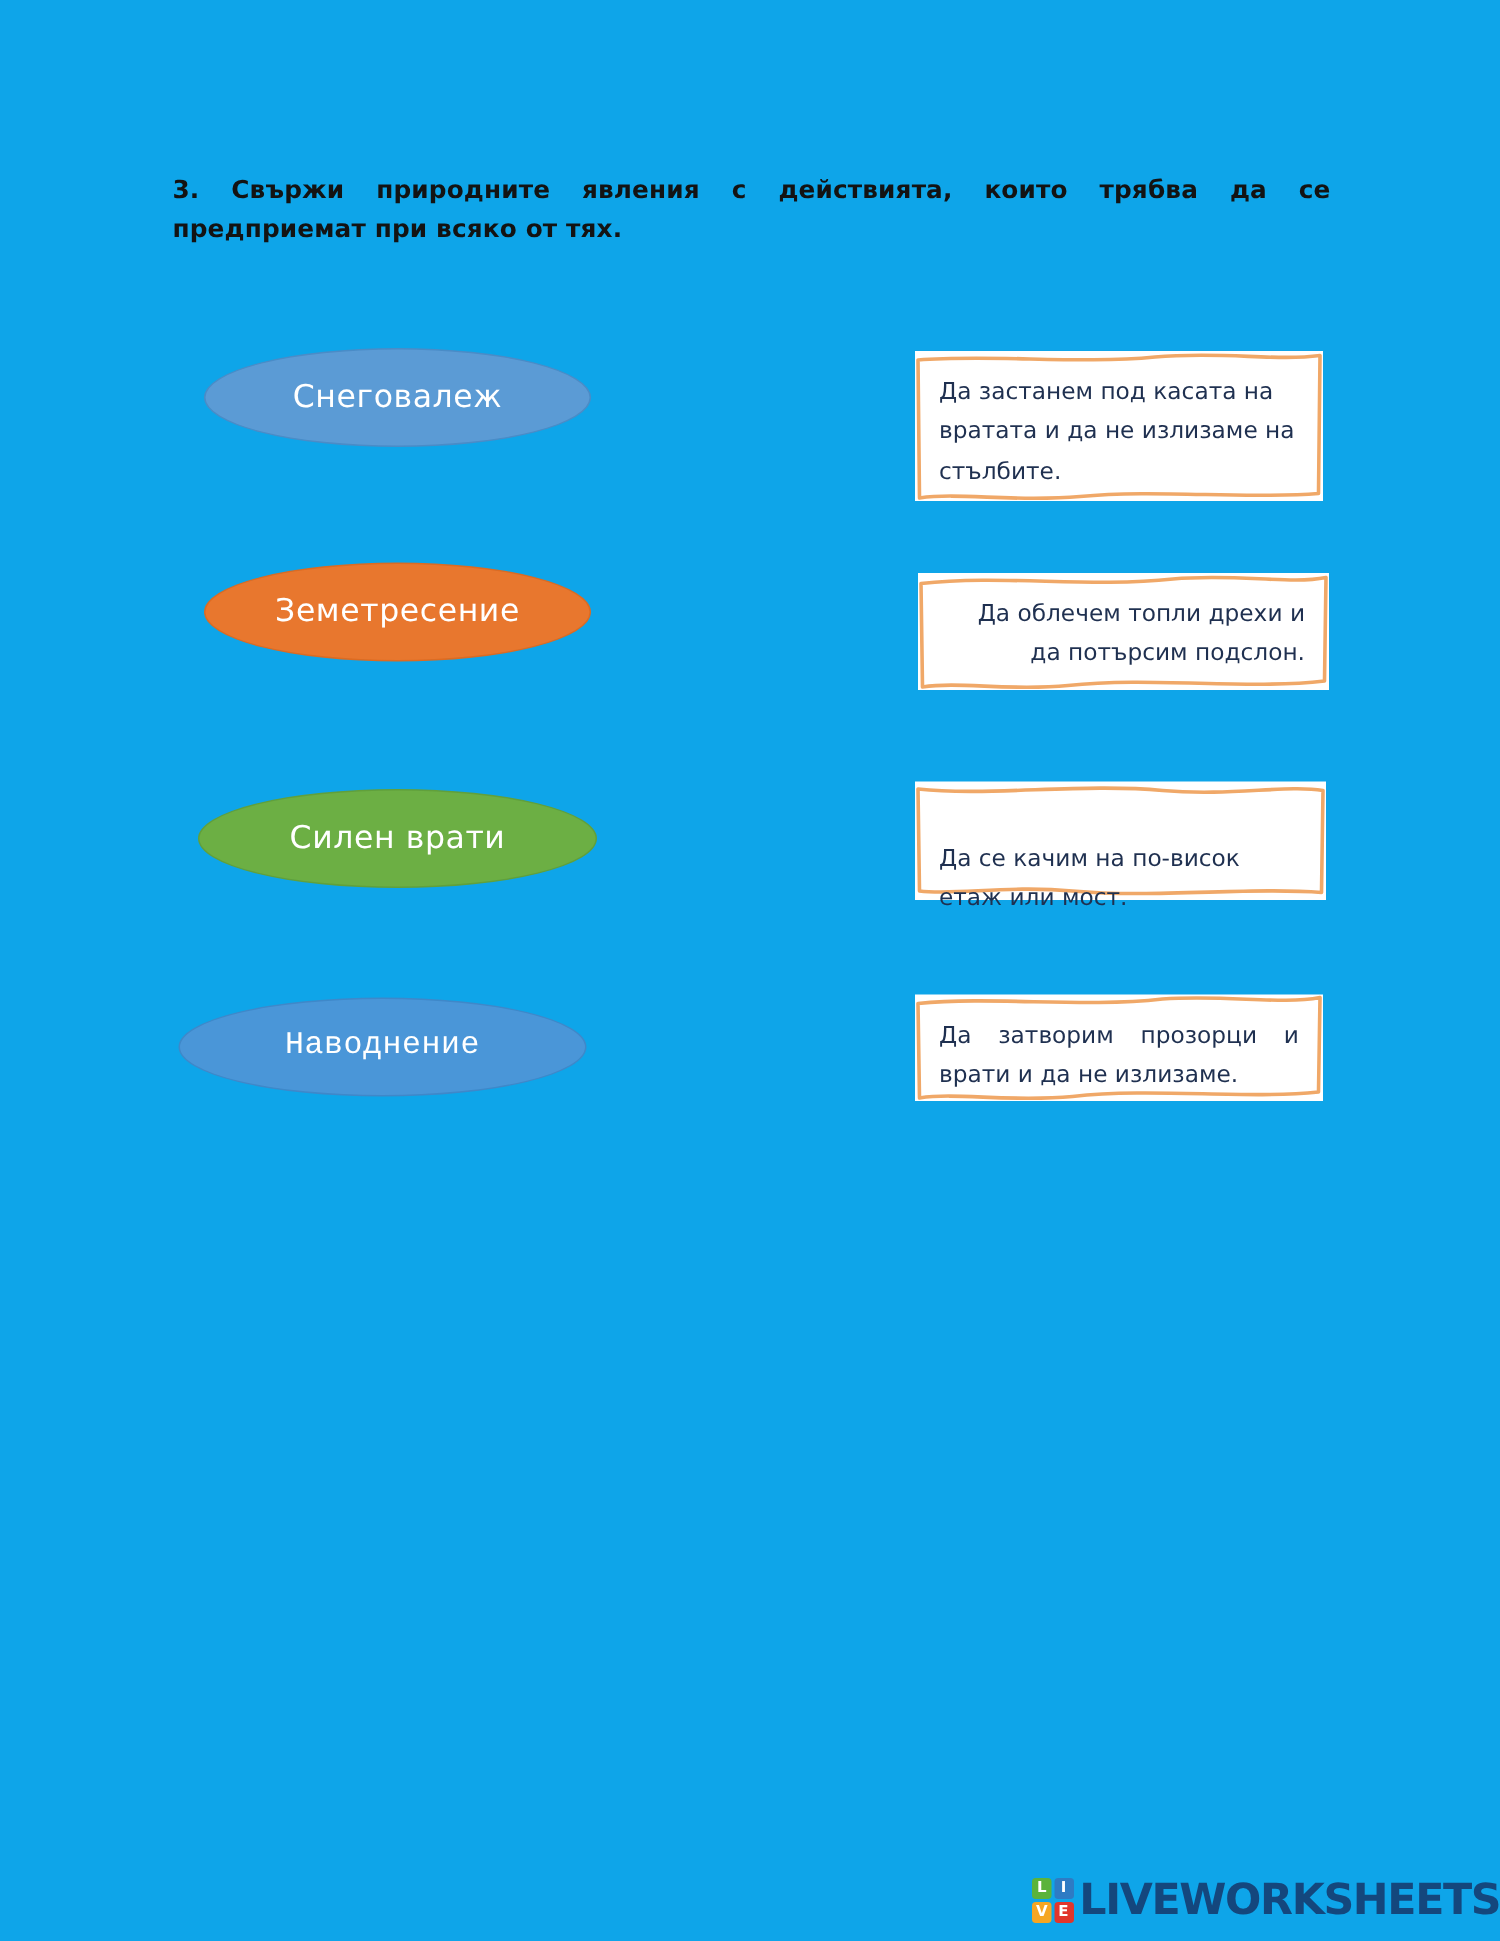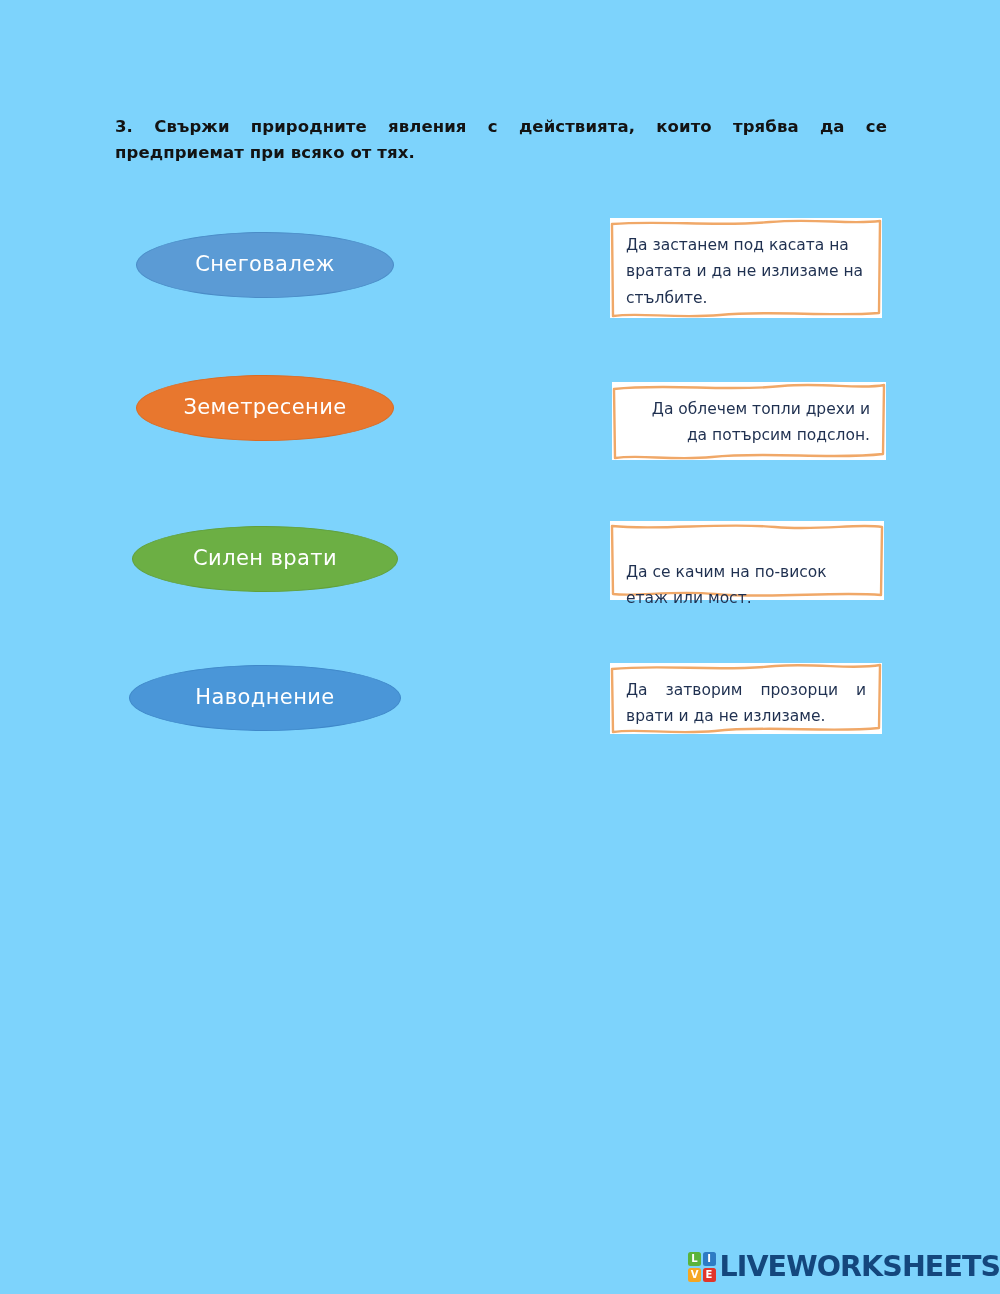"3. Свържи природните явления с" .page { background: #7dd3fc -> #0ea5e9 }
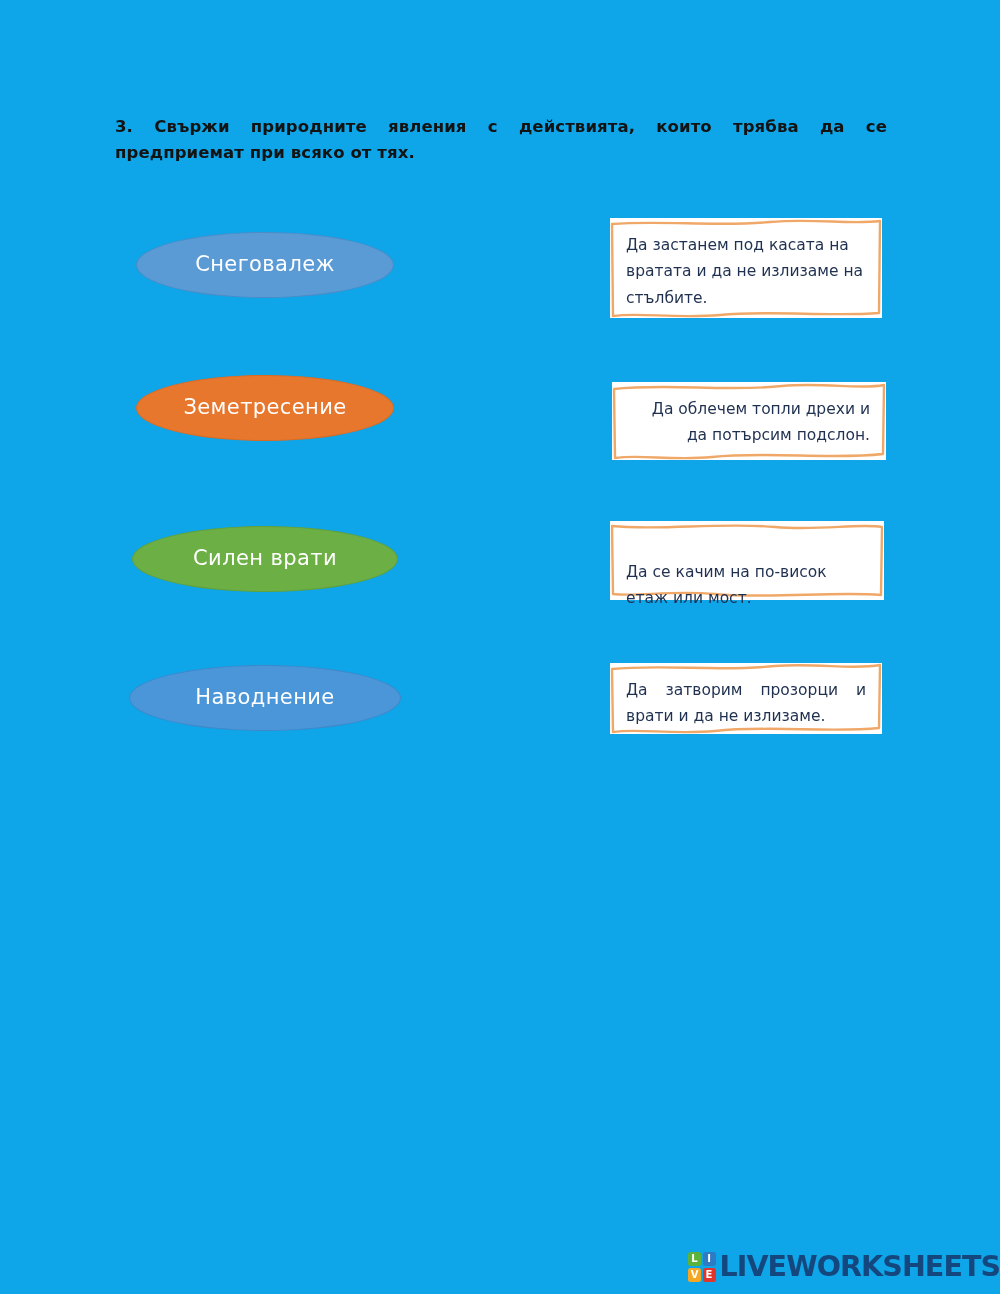"Да застанем под касата на" .box-1 { top: 218px -> 234px }
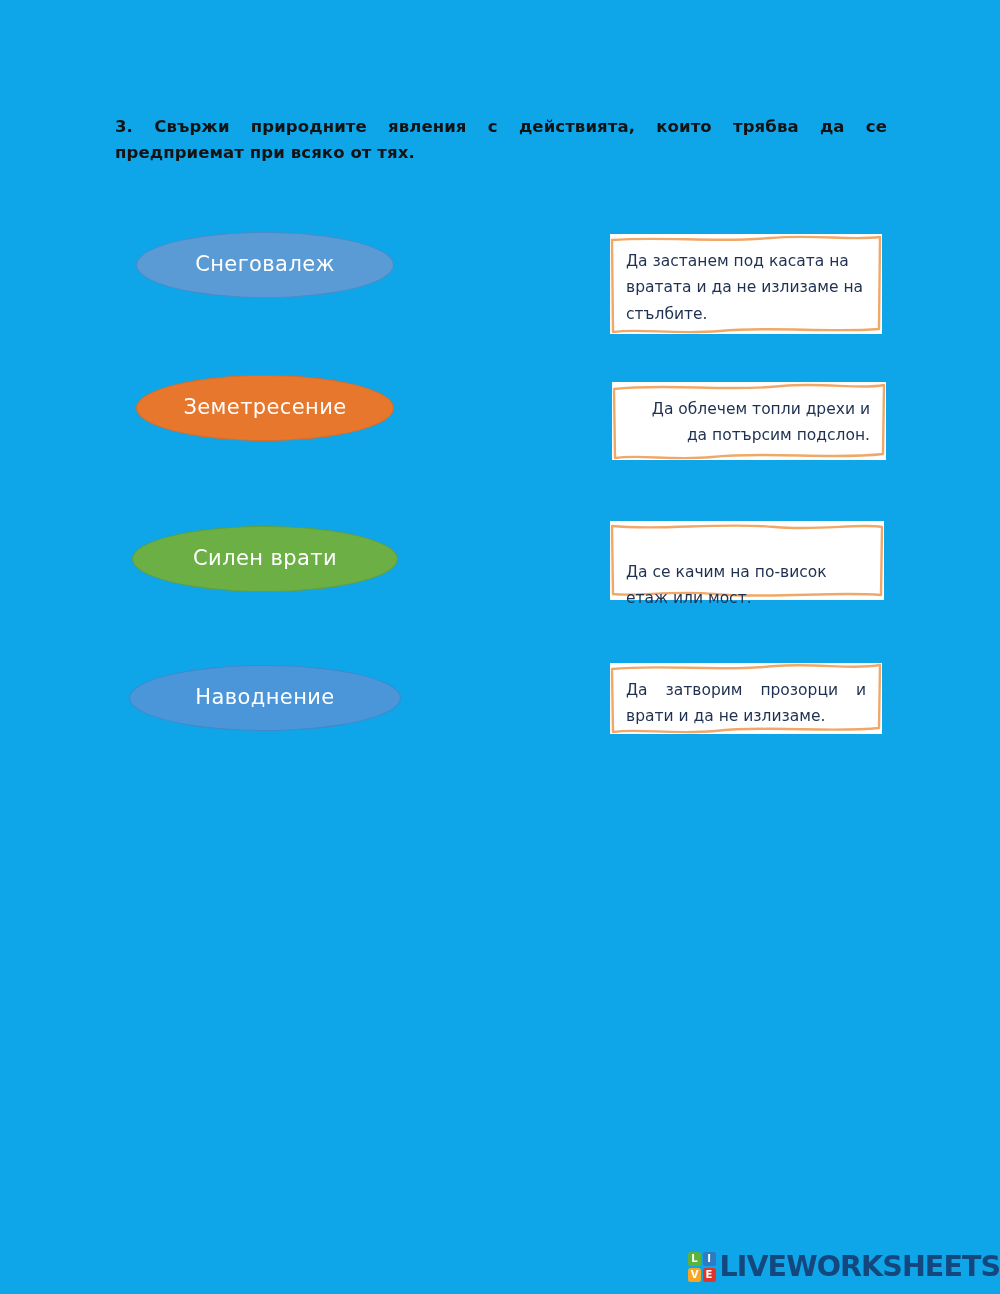"Наводнение" .ell-flood { font-family: none -> Liberation Mono, monospace; left: 129px -> 119px }
